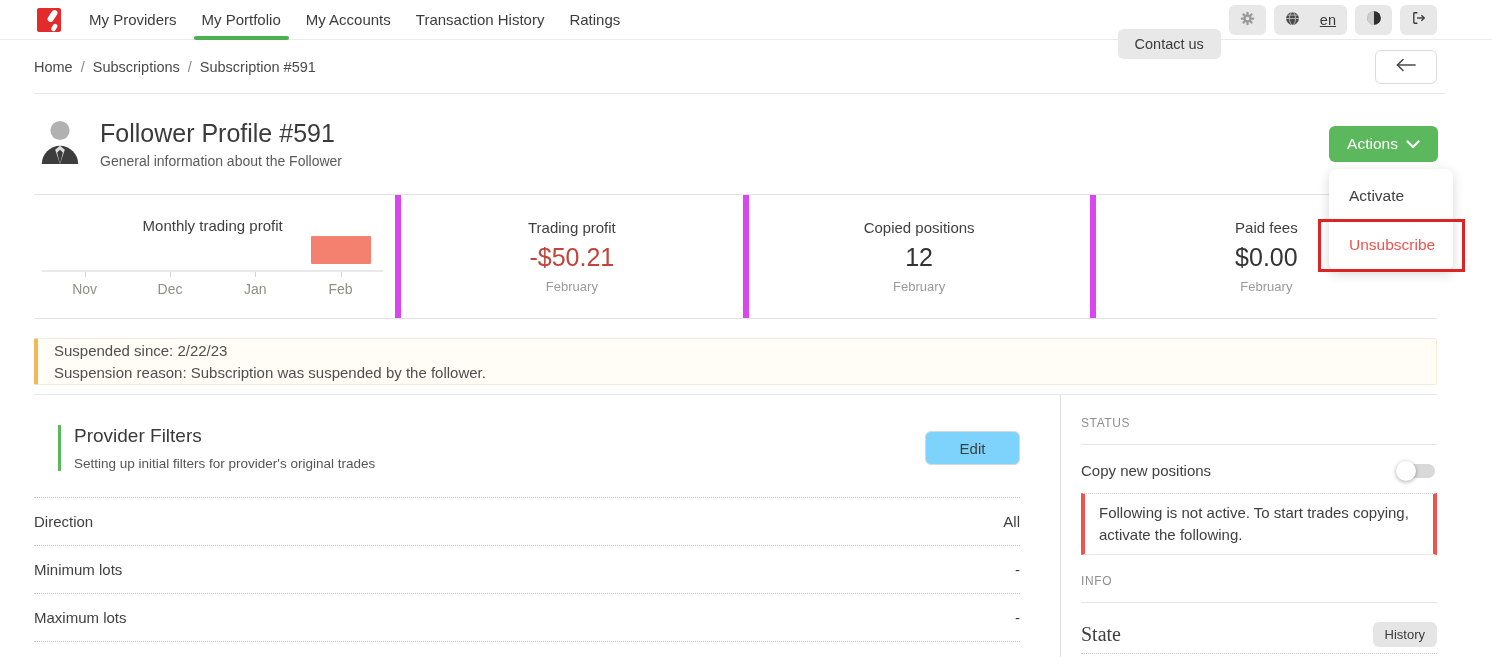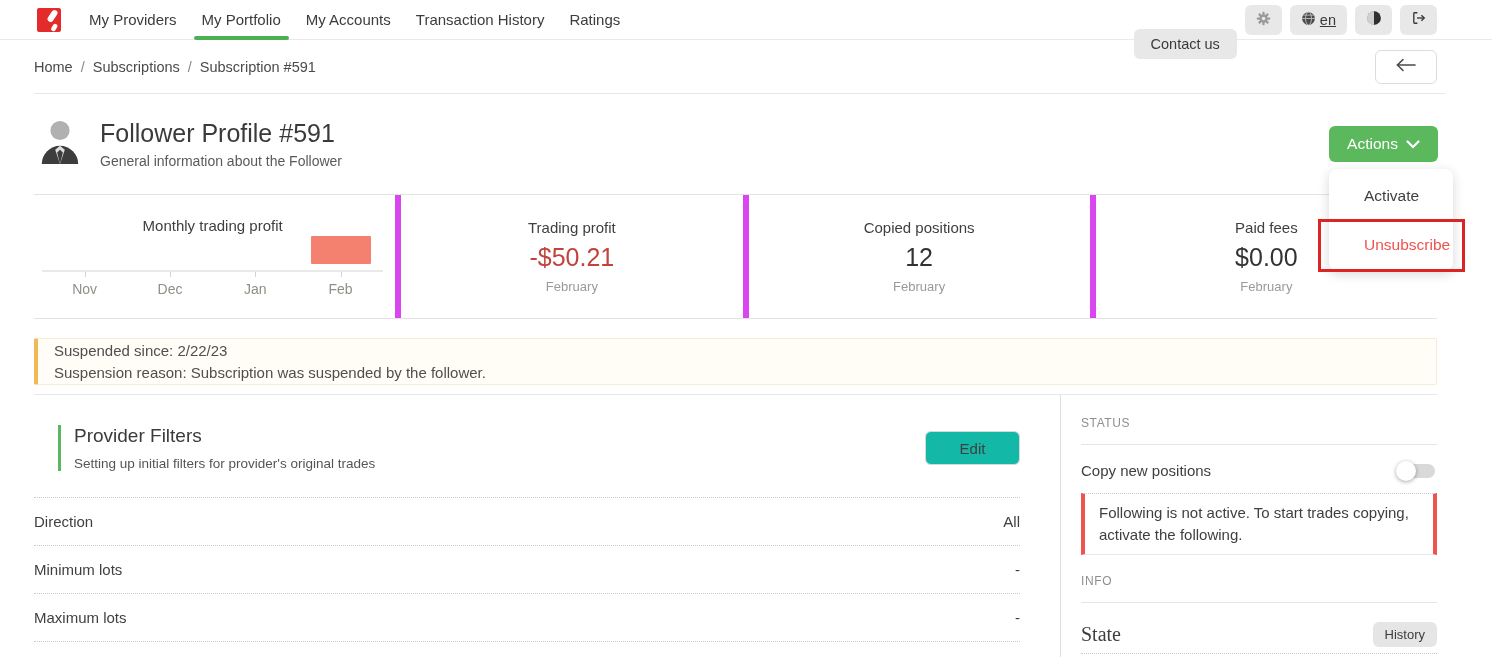"en" .top-btn.lang { gap: 4px -> 20px }
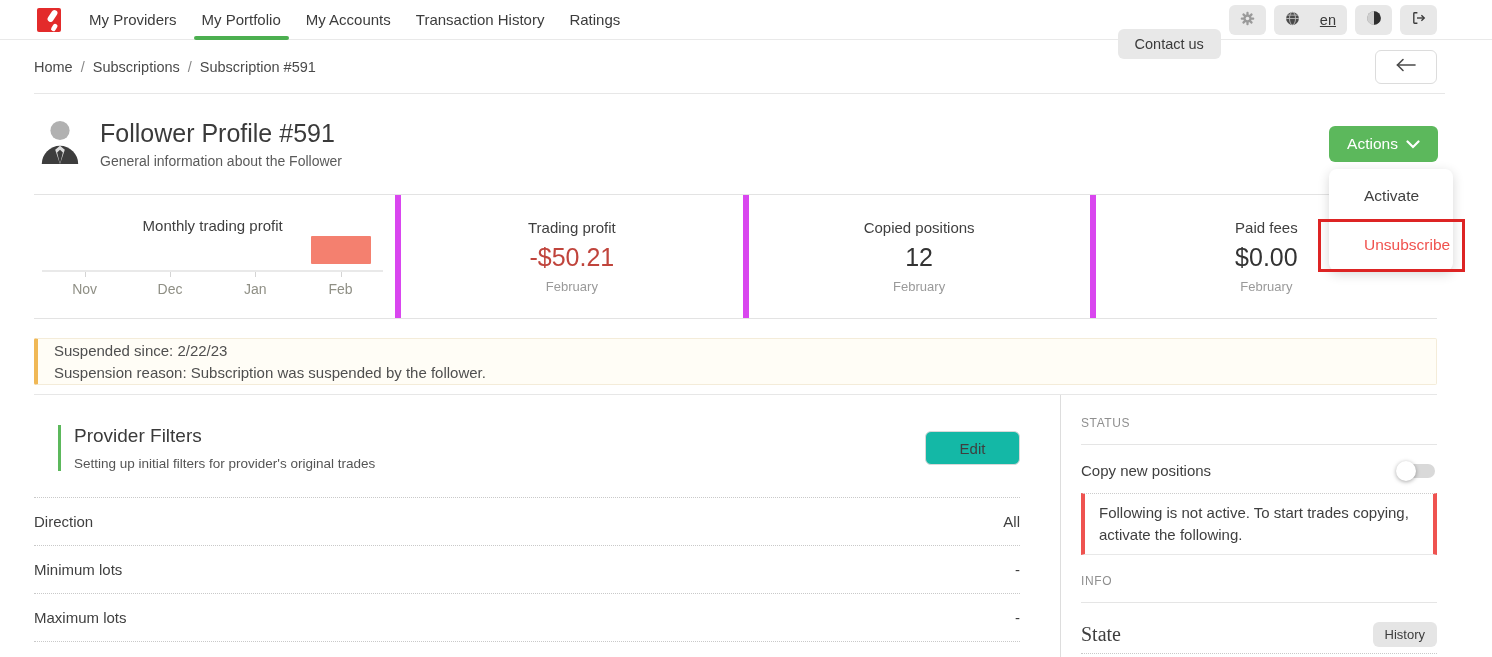"Activate" .dropdown { padding: 2px 15px -> 2px 0 }
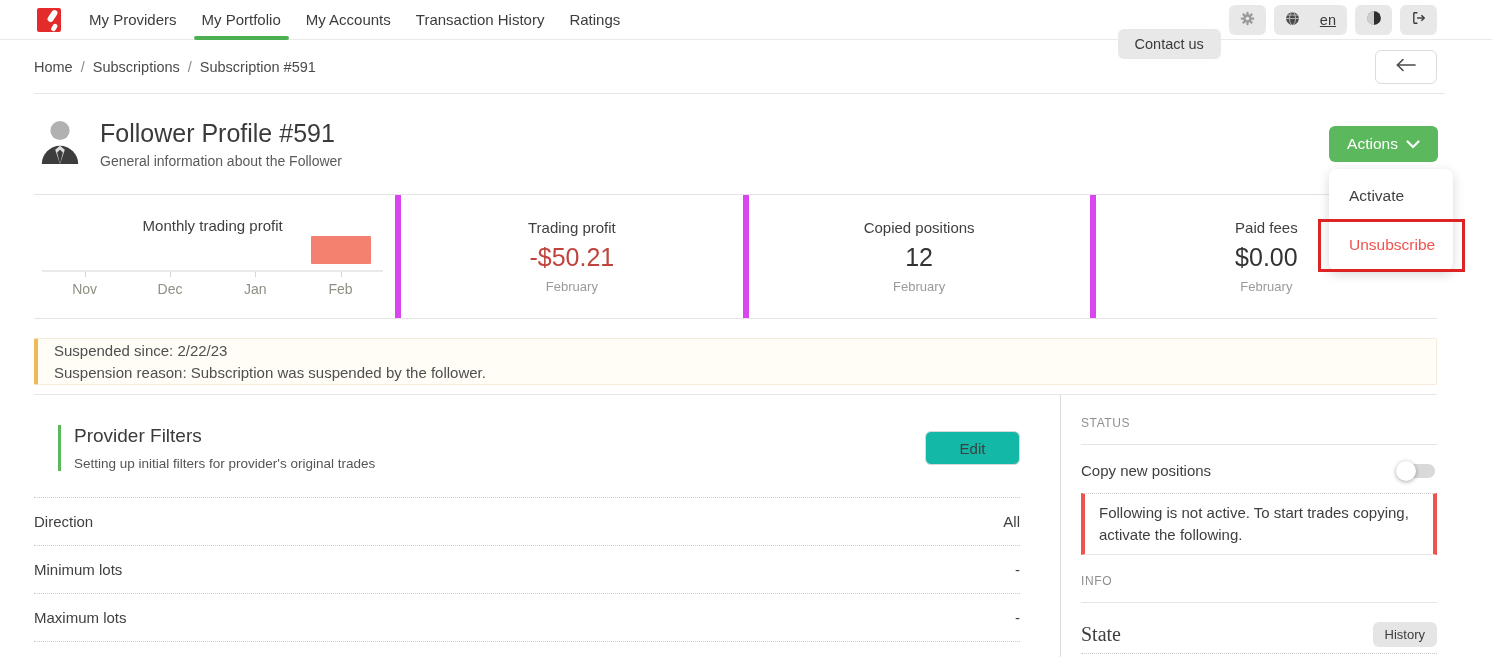"Edit" .edit-btn { background: #14b8a6 -> #7dd3fc }
